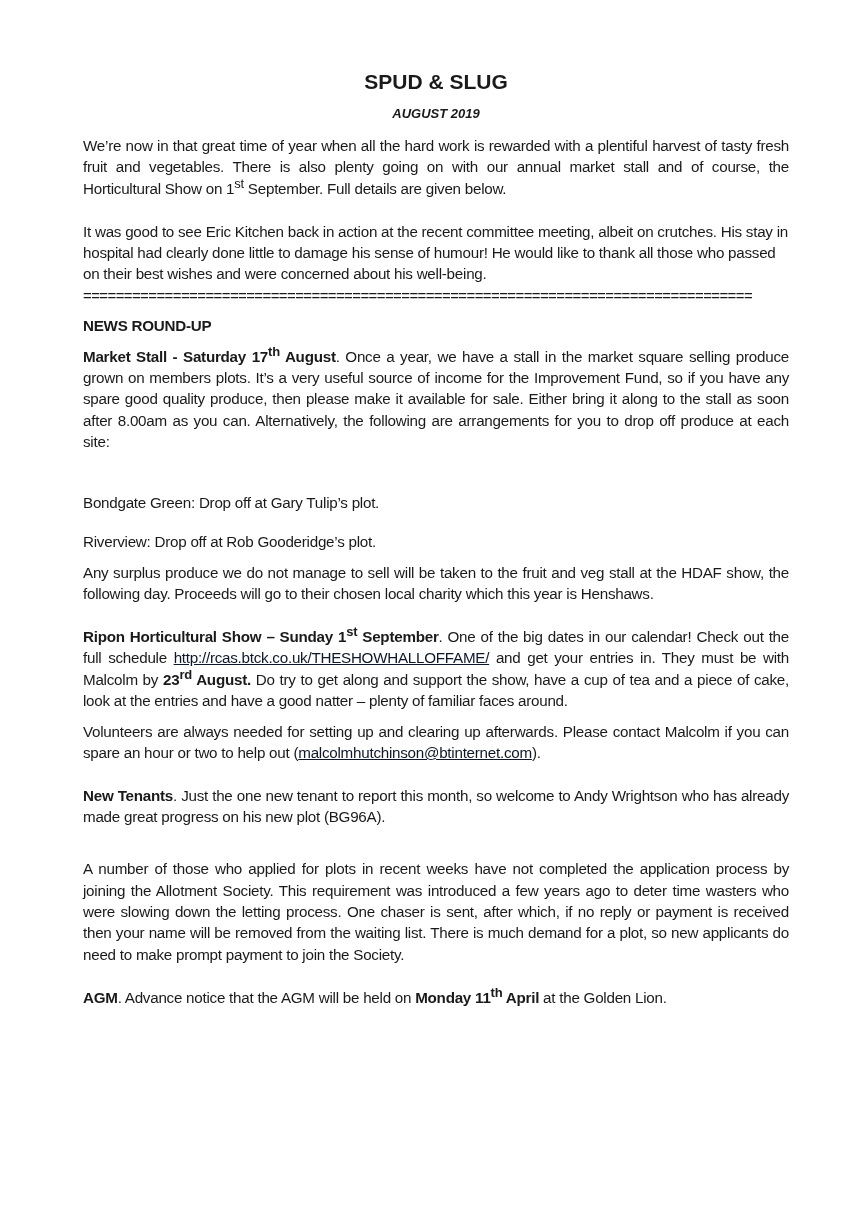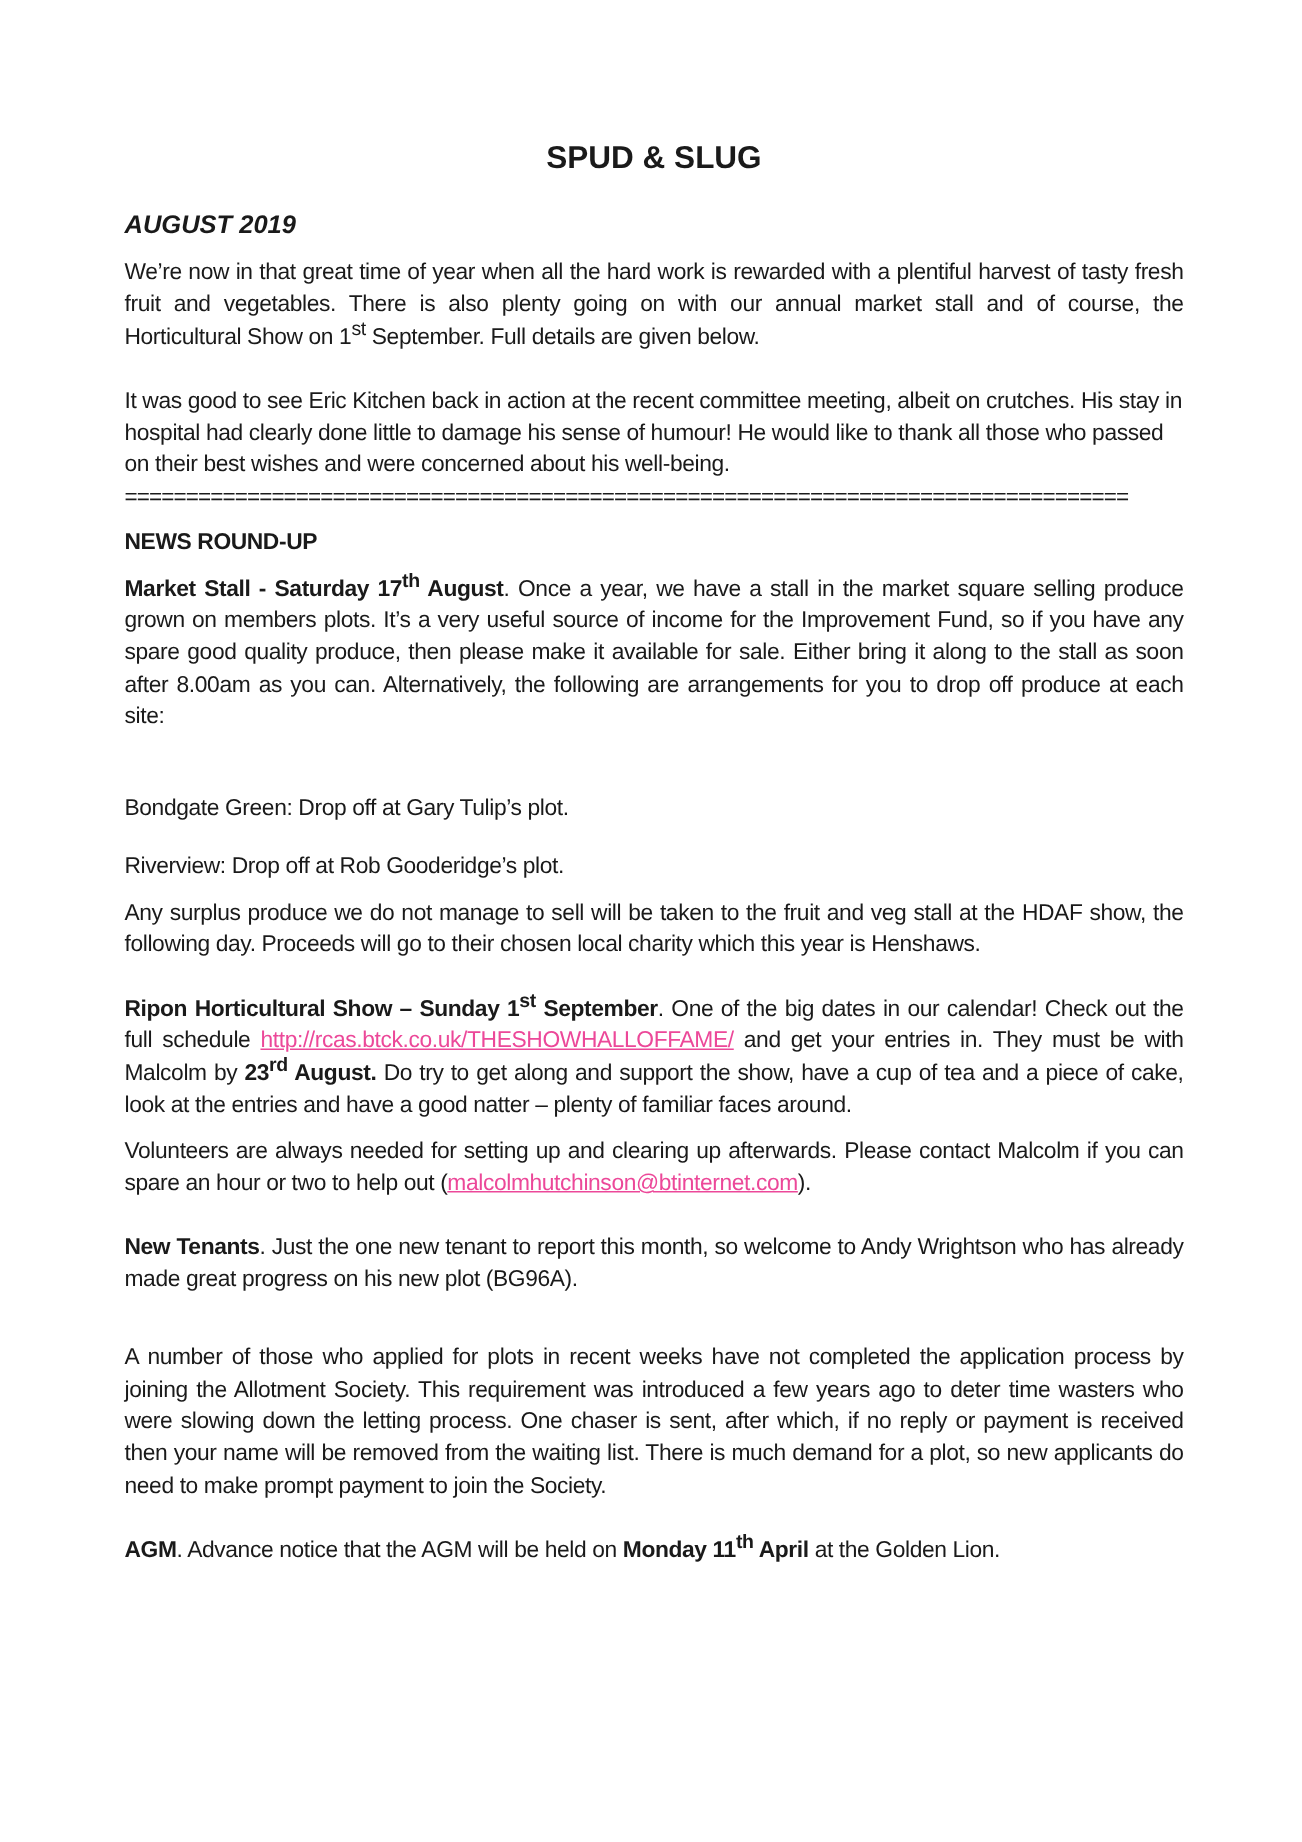"SPUD & SLUG" .page { top: 92px -> 68px }
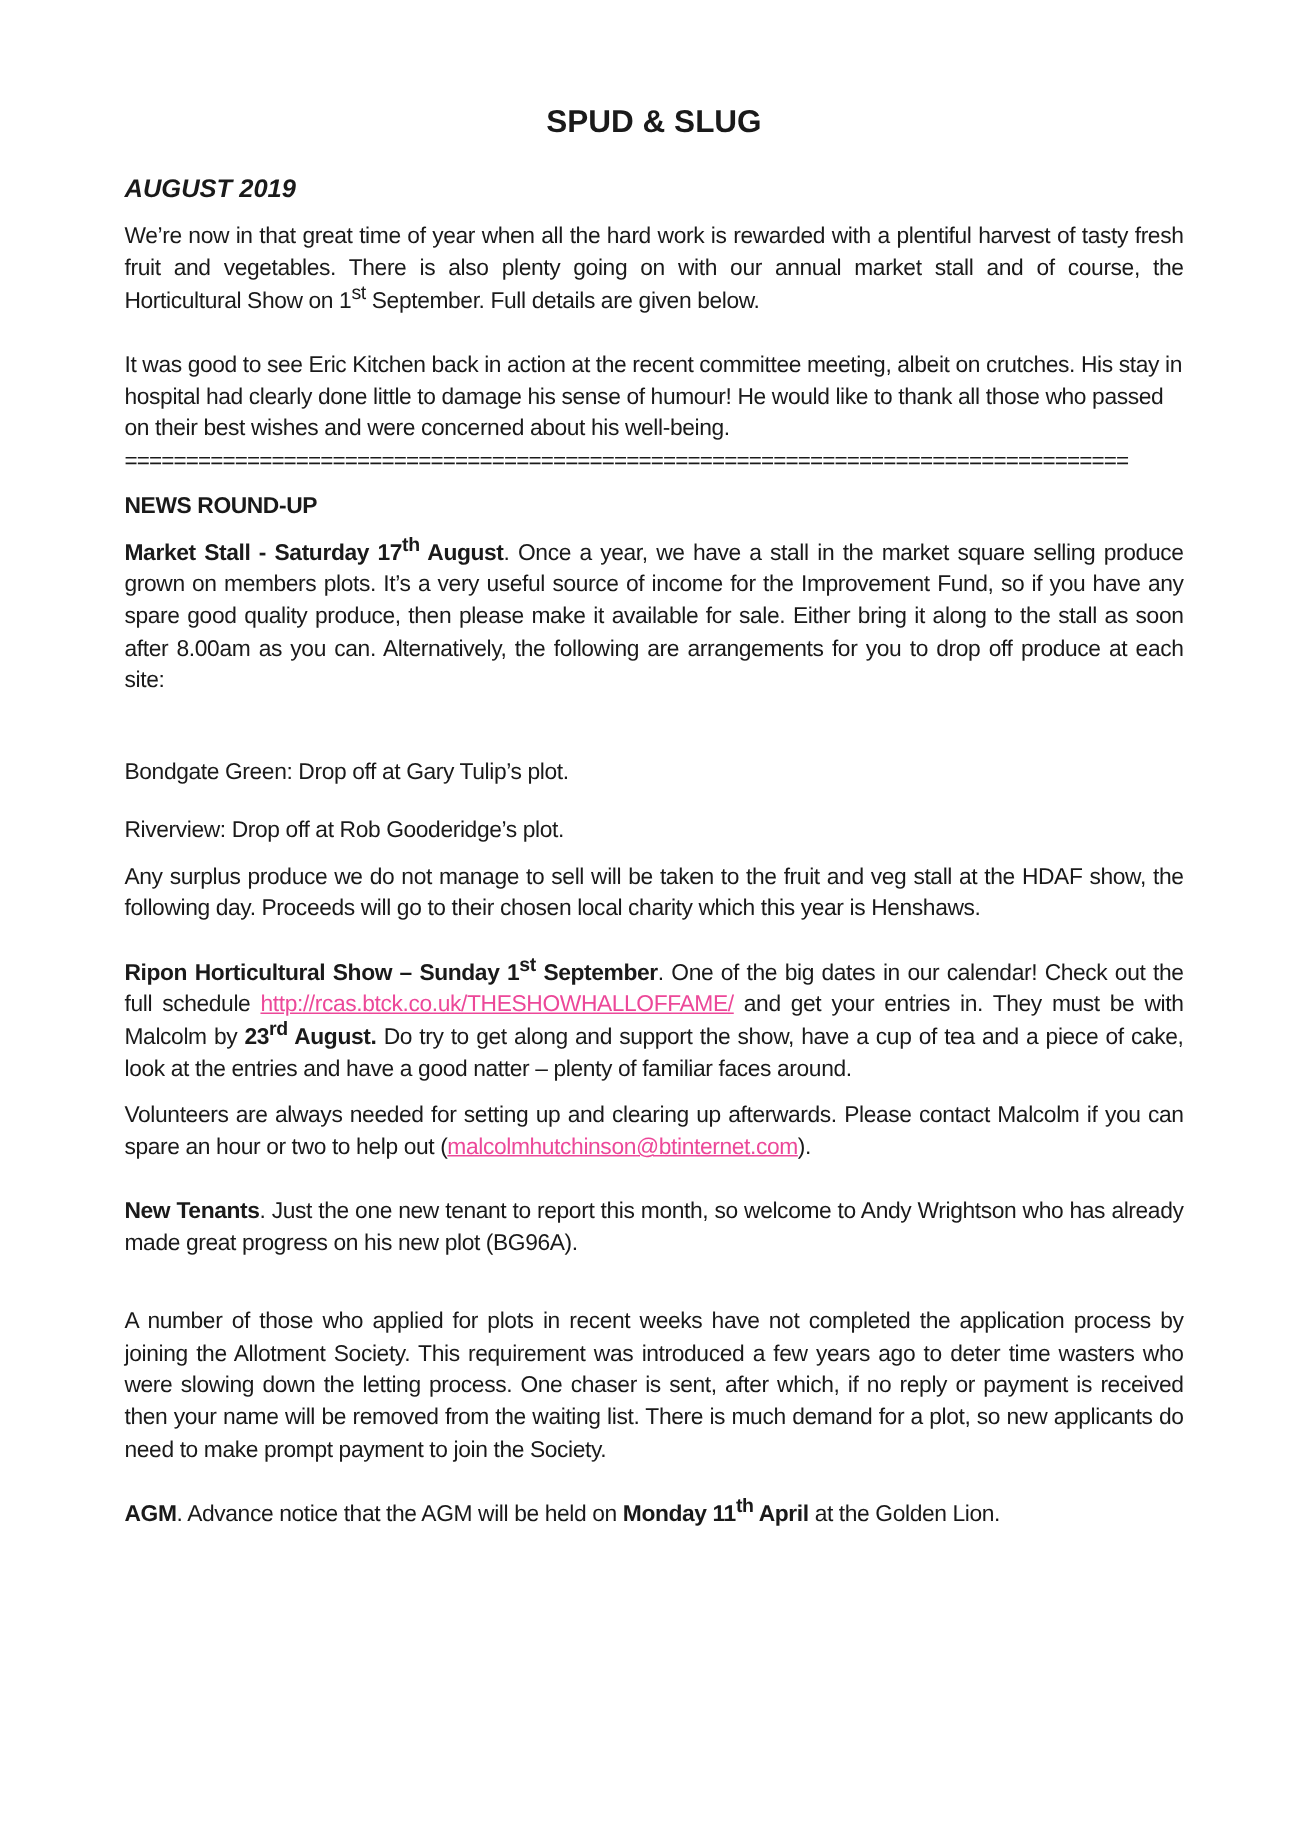"AUGUST 2019" .subtitle { font-size: 17px -> 13px; margin: 16px 0 7px 0 -> 4px 0 7px 0; text-align: none -> center }
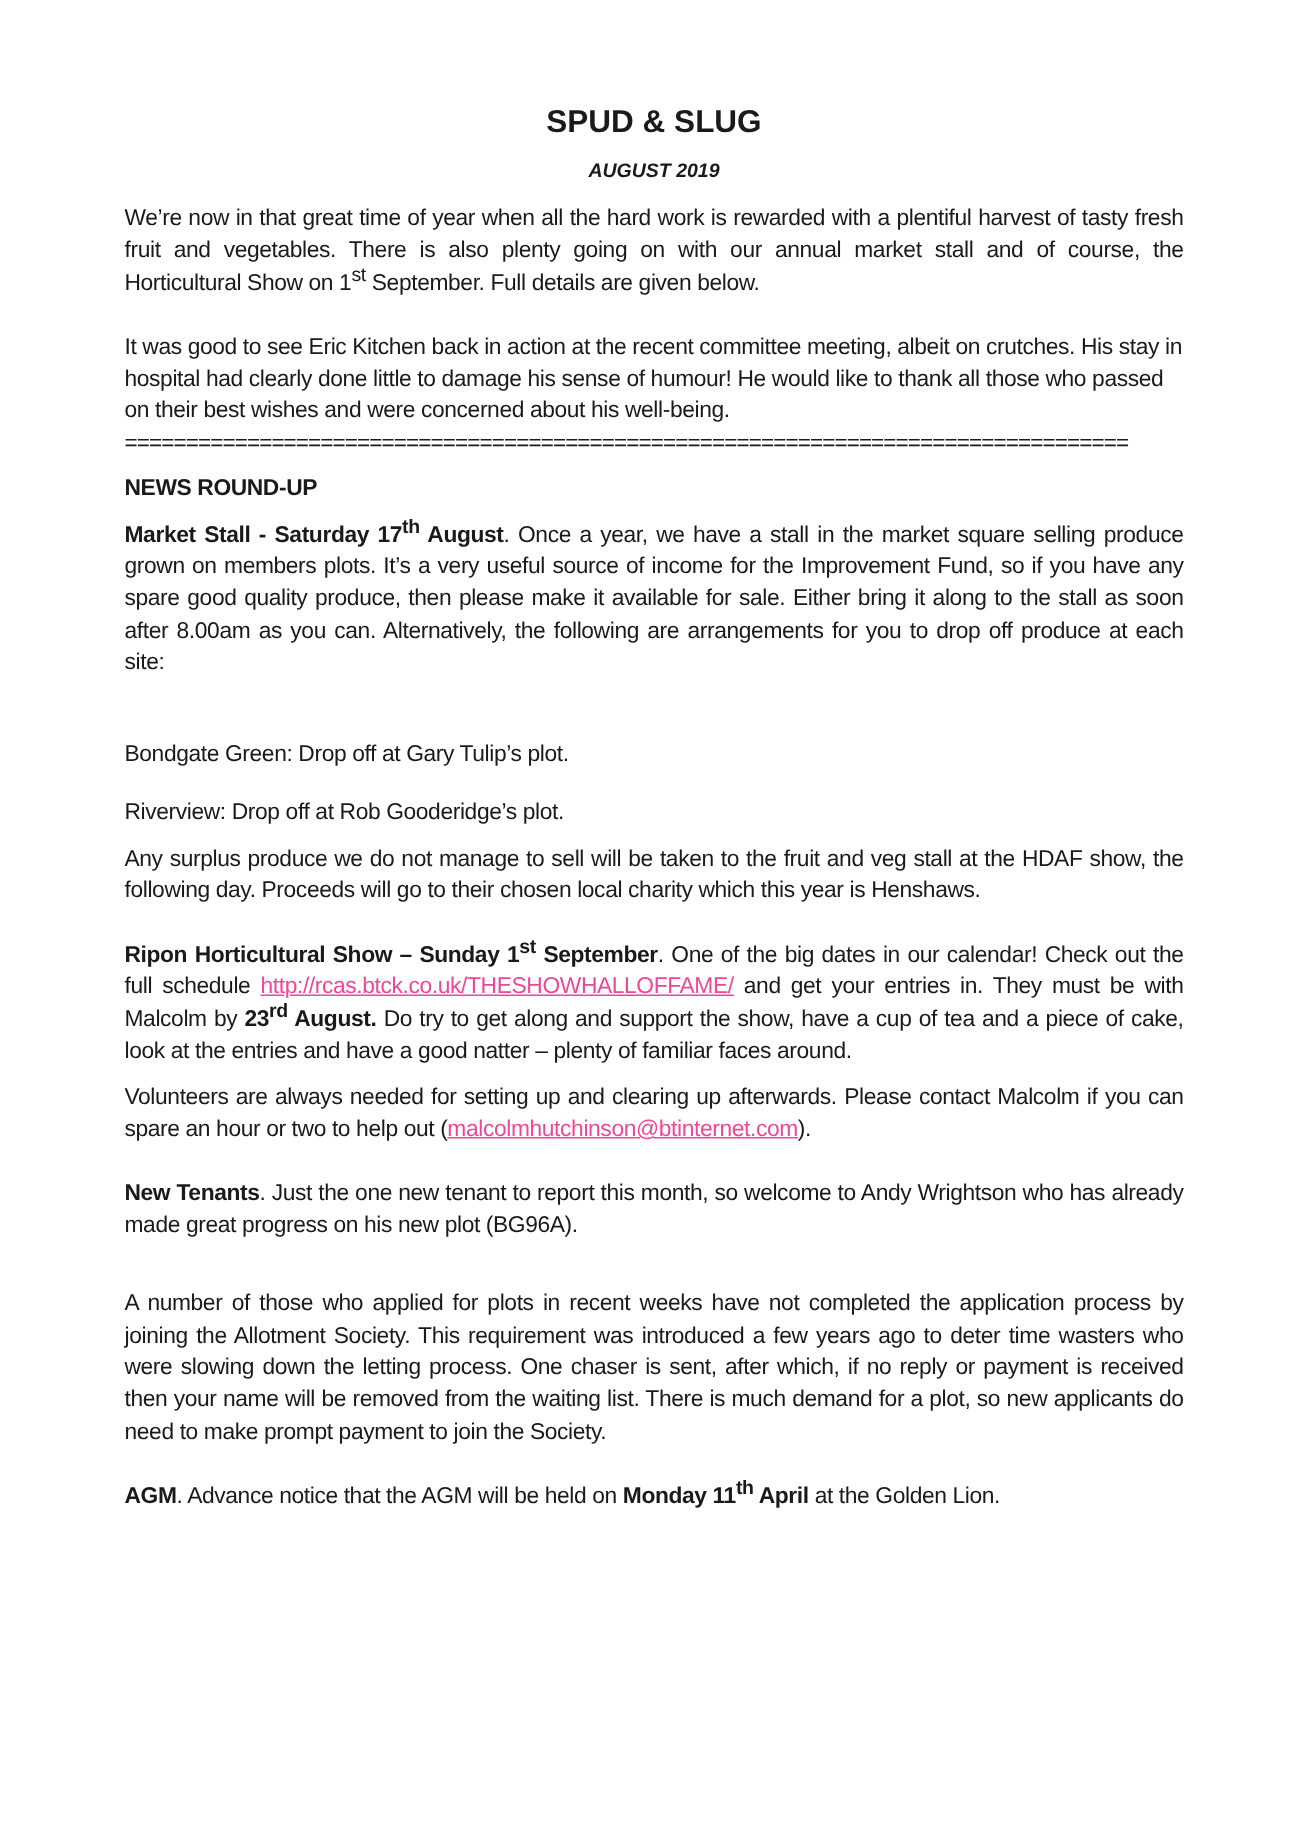"http://rcas.btck.co.uk/THESHOWHALLOFFAME" a { color: #ec4899 -> #0f172a }
